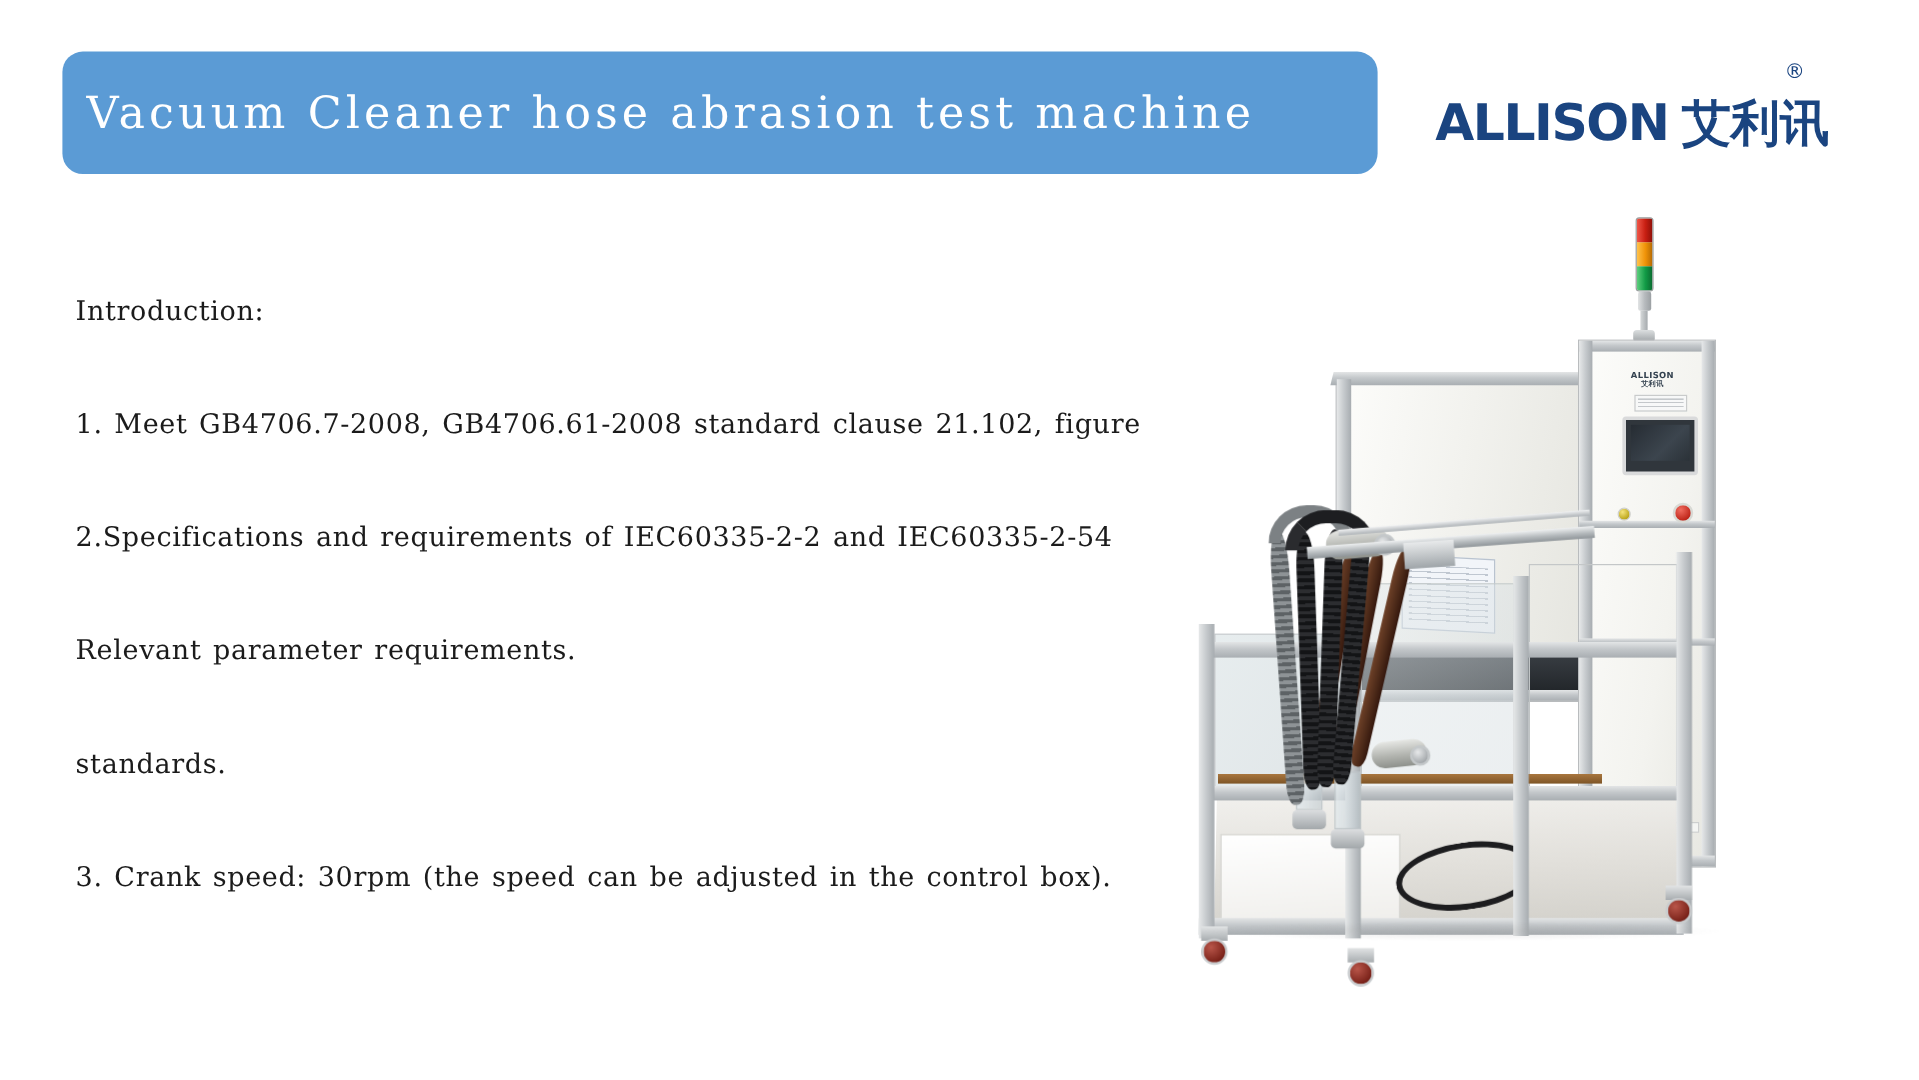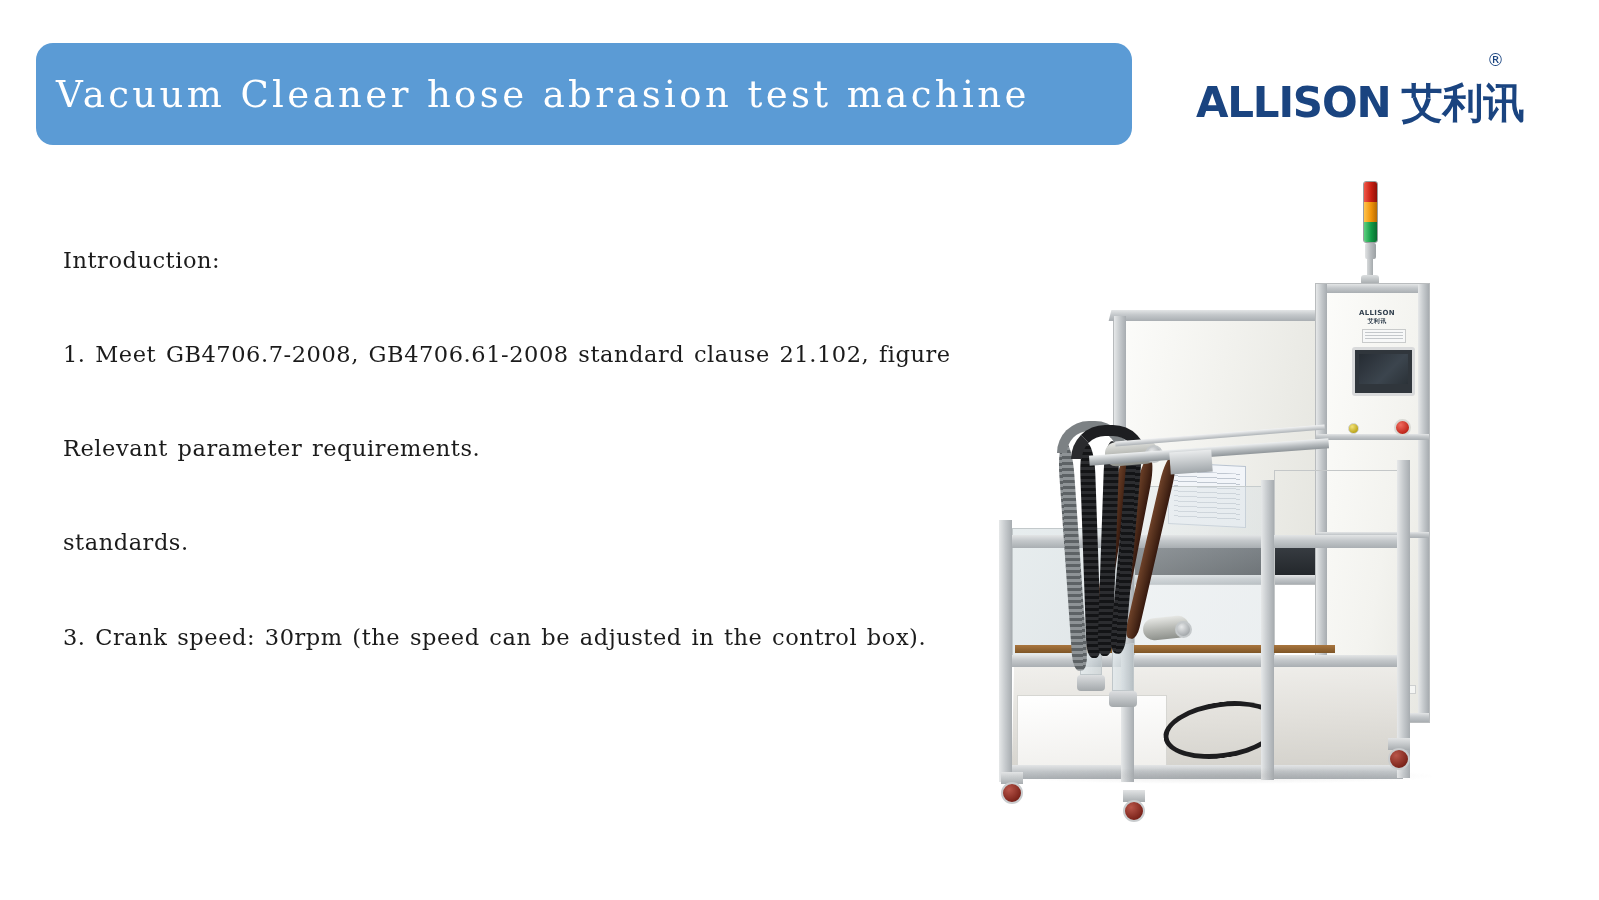"Vacuum Cleaner hose abrasion test" #title-banner { left: 36px -> 52px }
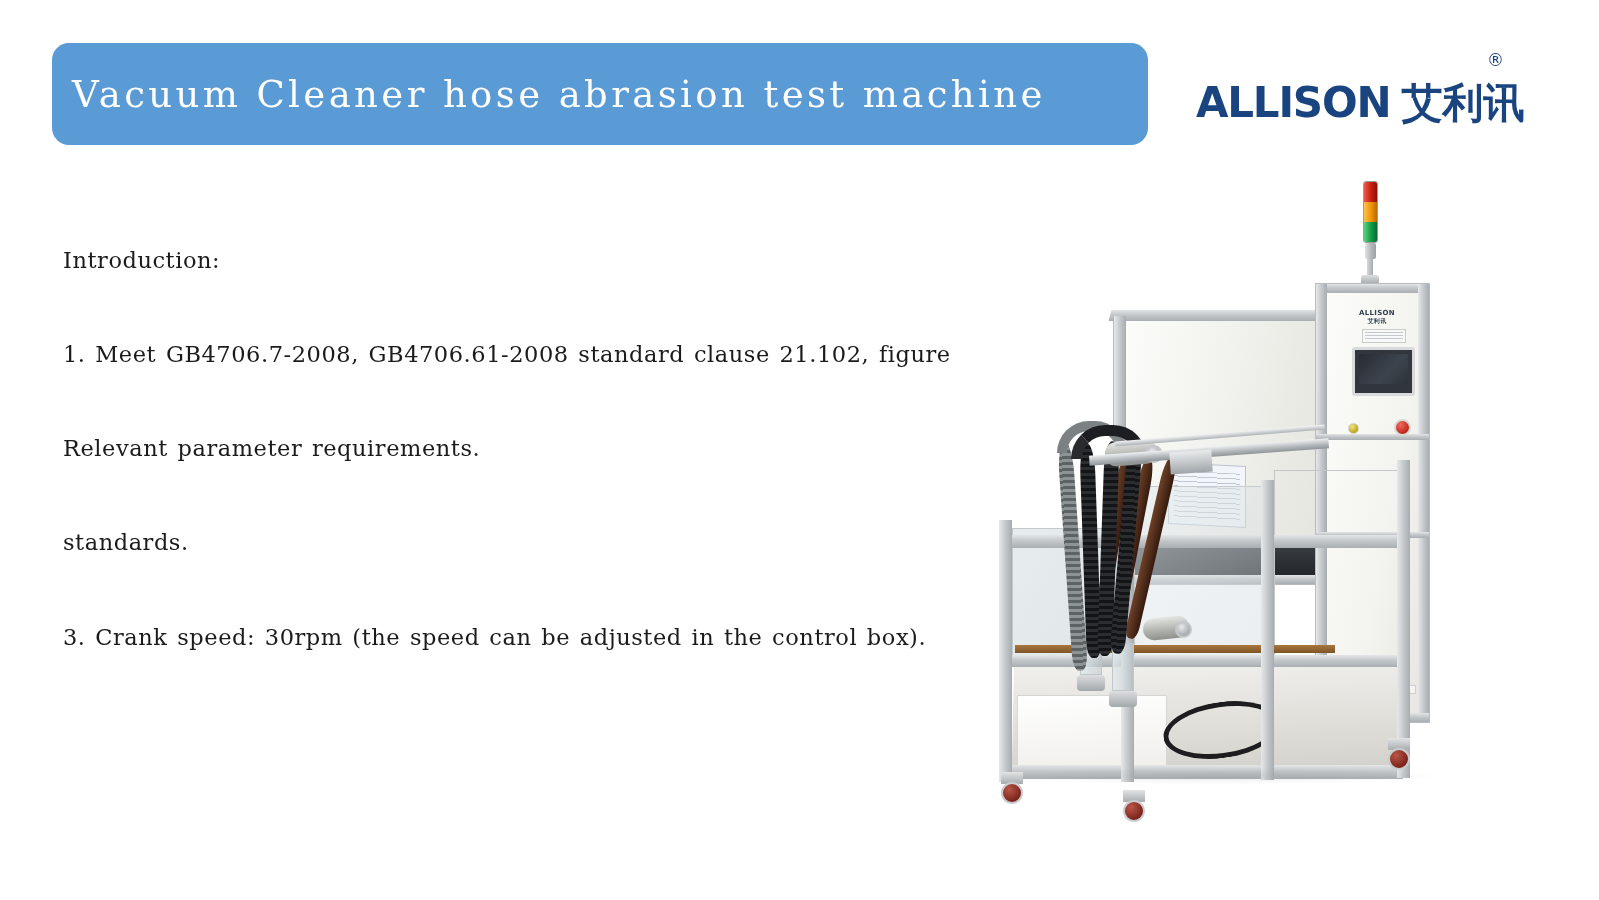"2.Specifications and requirements of" span.intro-line { html: none -> <span>2.Specifications and requirements of IEC60335-2-2 and IEC60335-2-54</span> }
